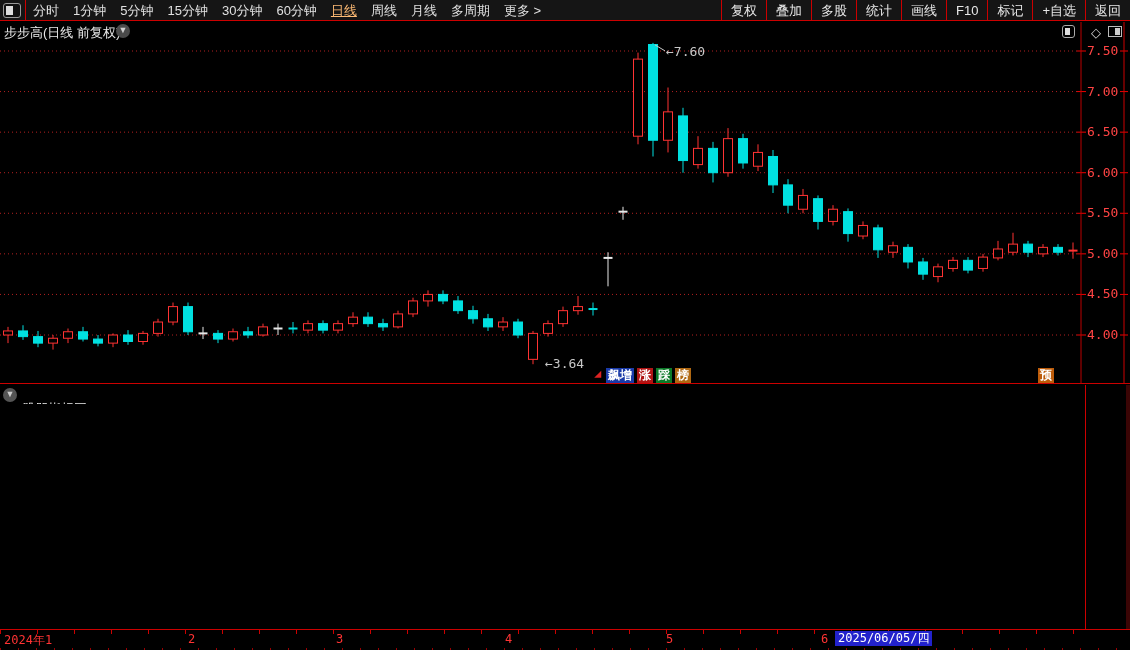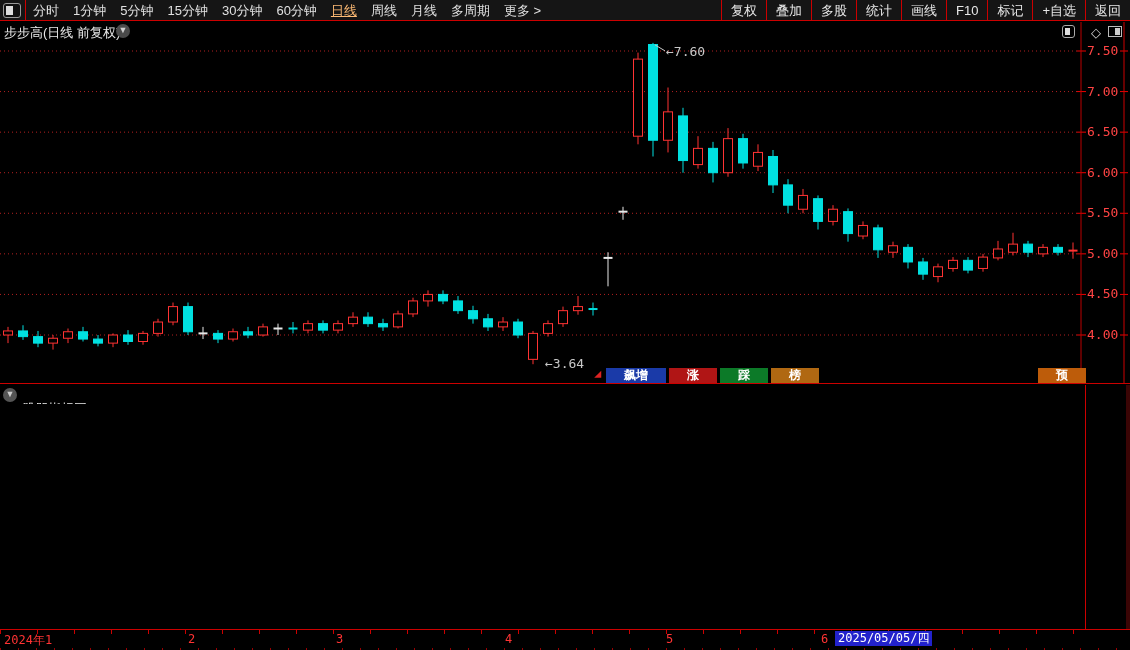"飙增" .badge { padding: 0 18px -> 0 2px }
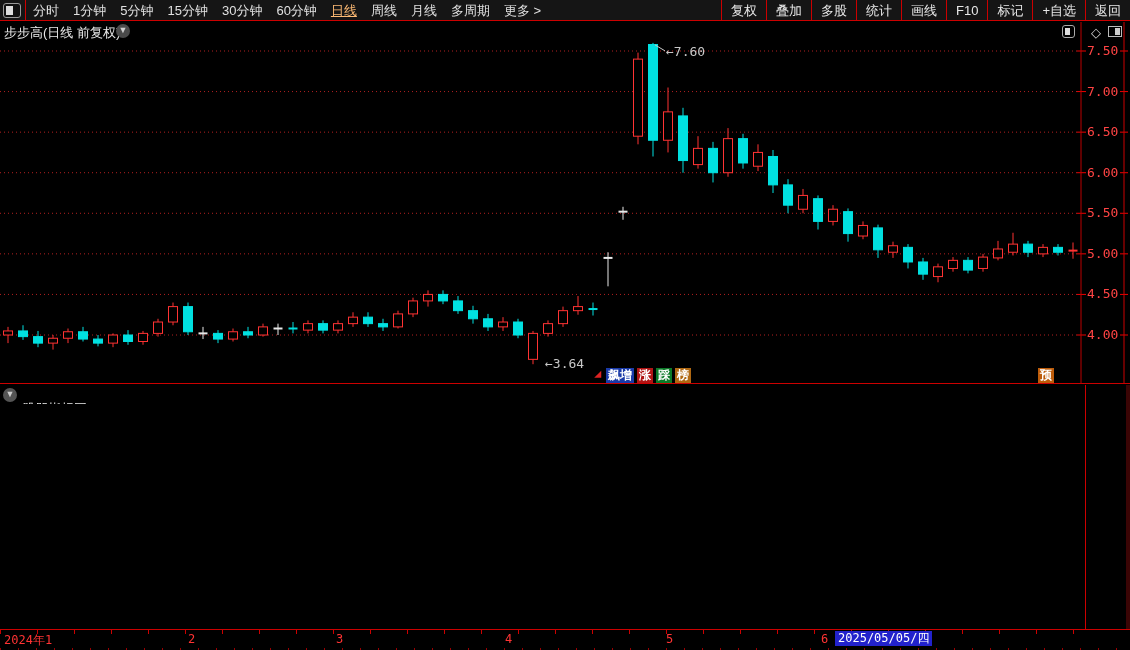"2025/05/05/四" div { text: 2025/05/05/ -> 2025/06/05/ }
